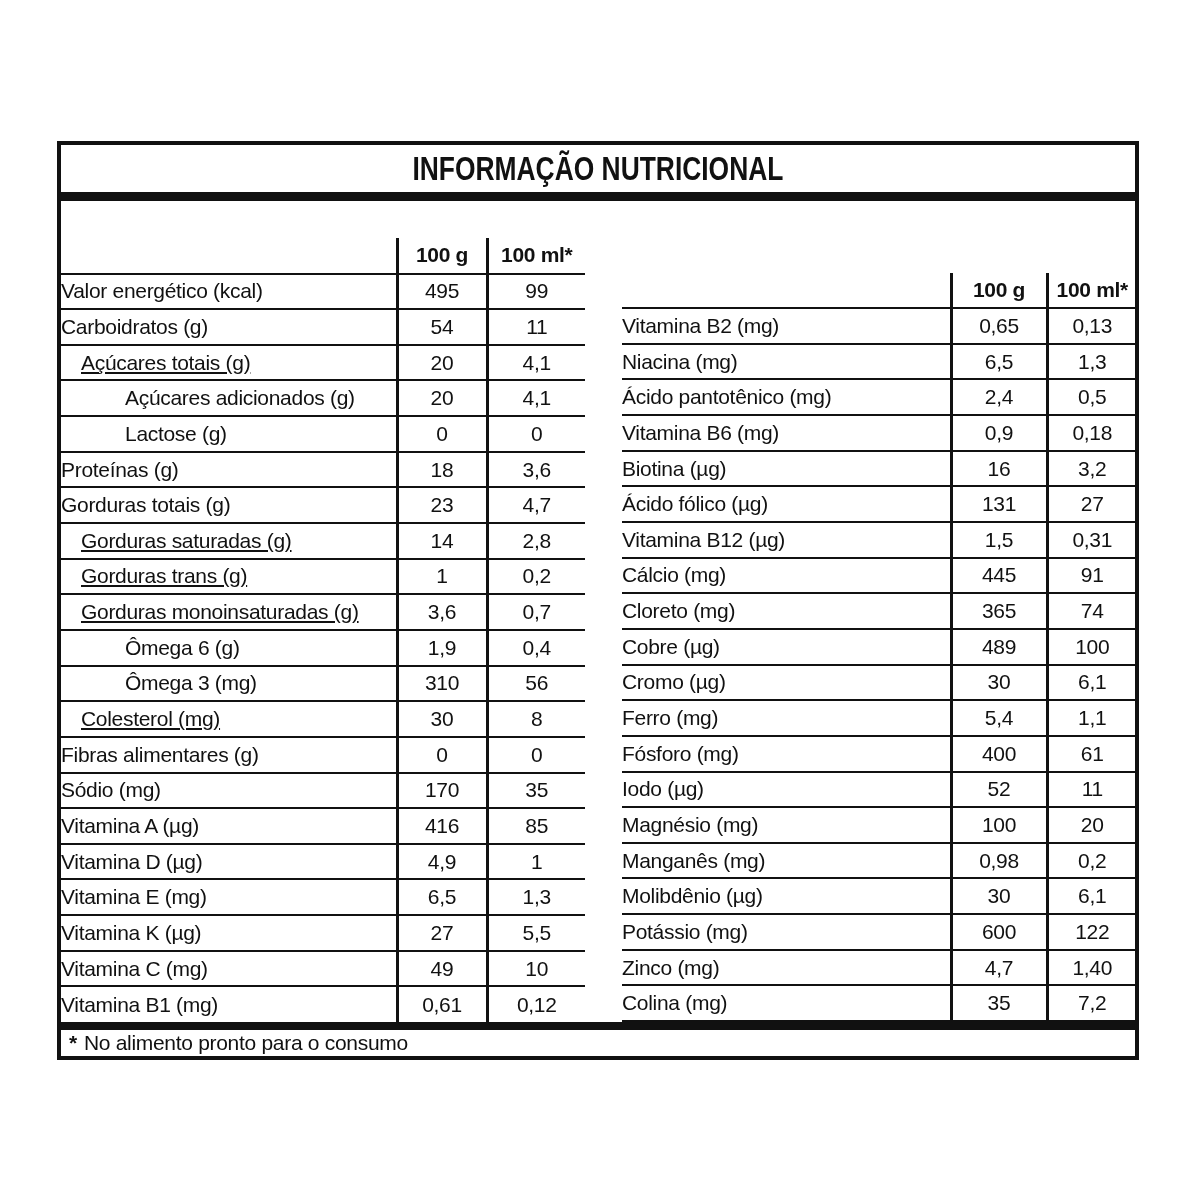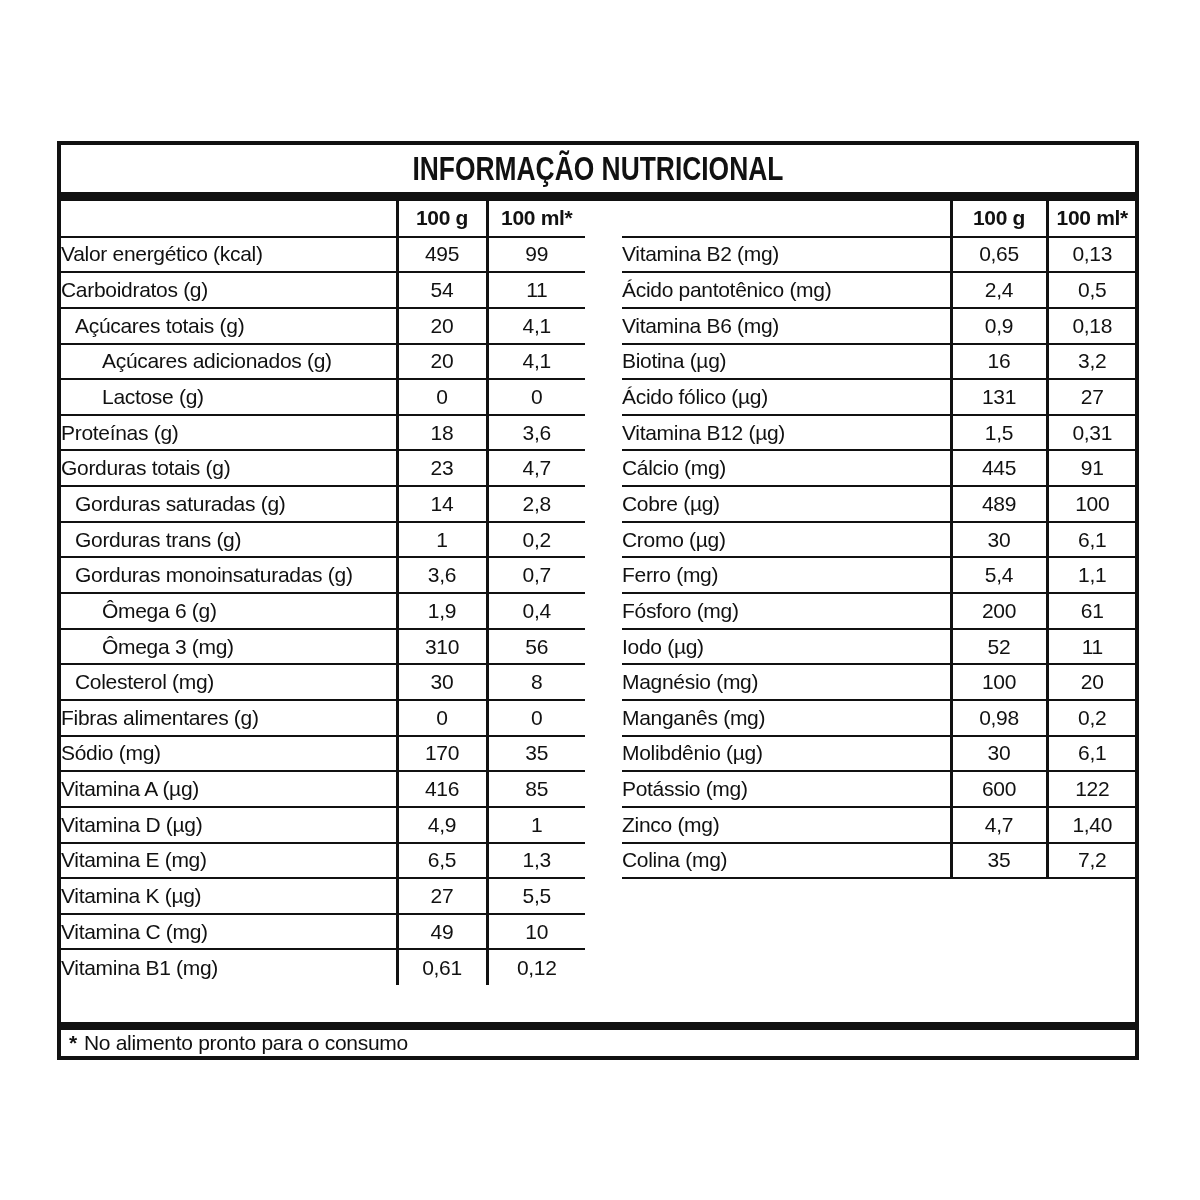"100 g" .tables-area { align-items: flex-start -> flex-end }
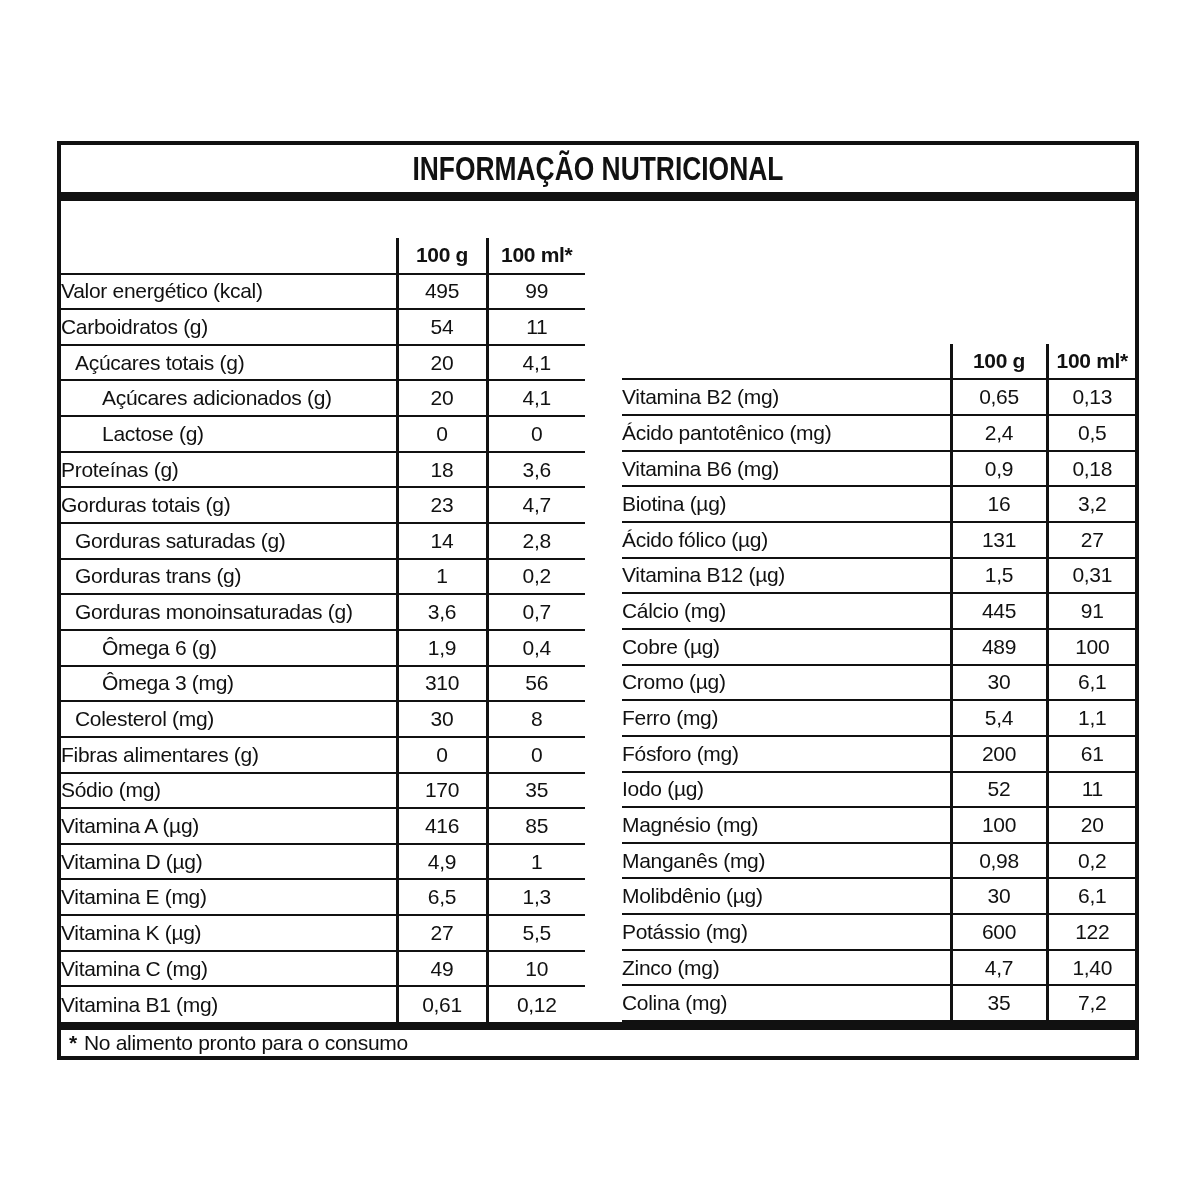"Açúcares totais (g)" td.cell-label[data-indent="1"] { padding-left: 14px -> 20px; text-decoration: none -> underline }
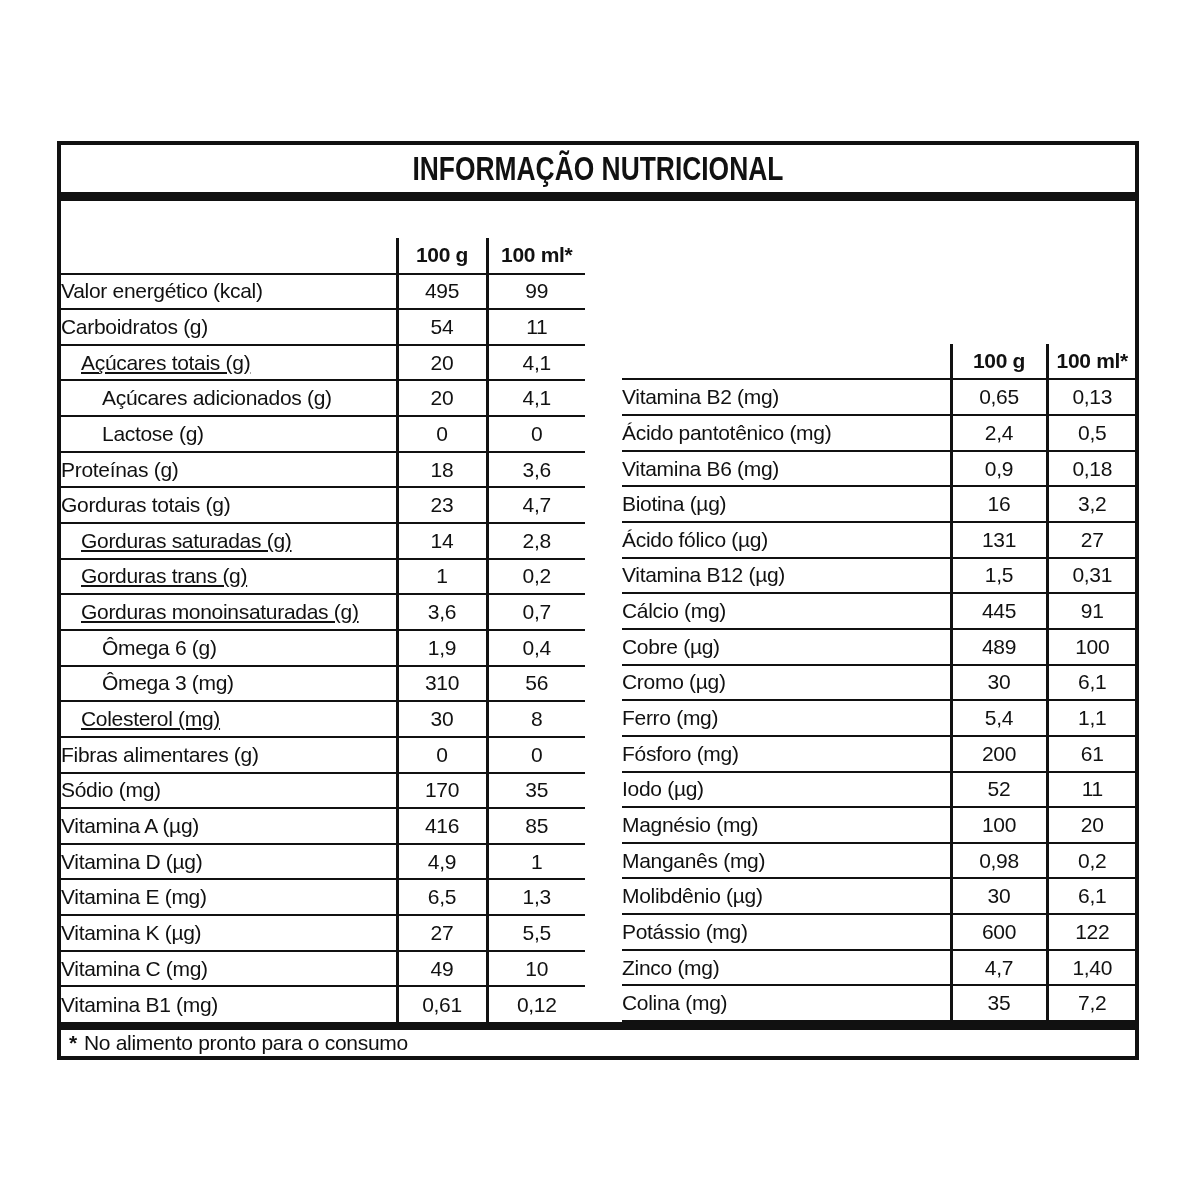"Niacina (mg)" tr { html: none -> <tr> <td>Niacina (mg)</td> <td>6,5</td> <td>1,3</td> </tr> }
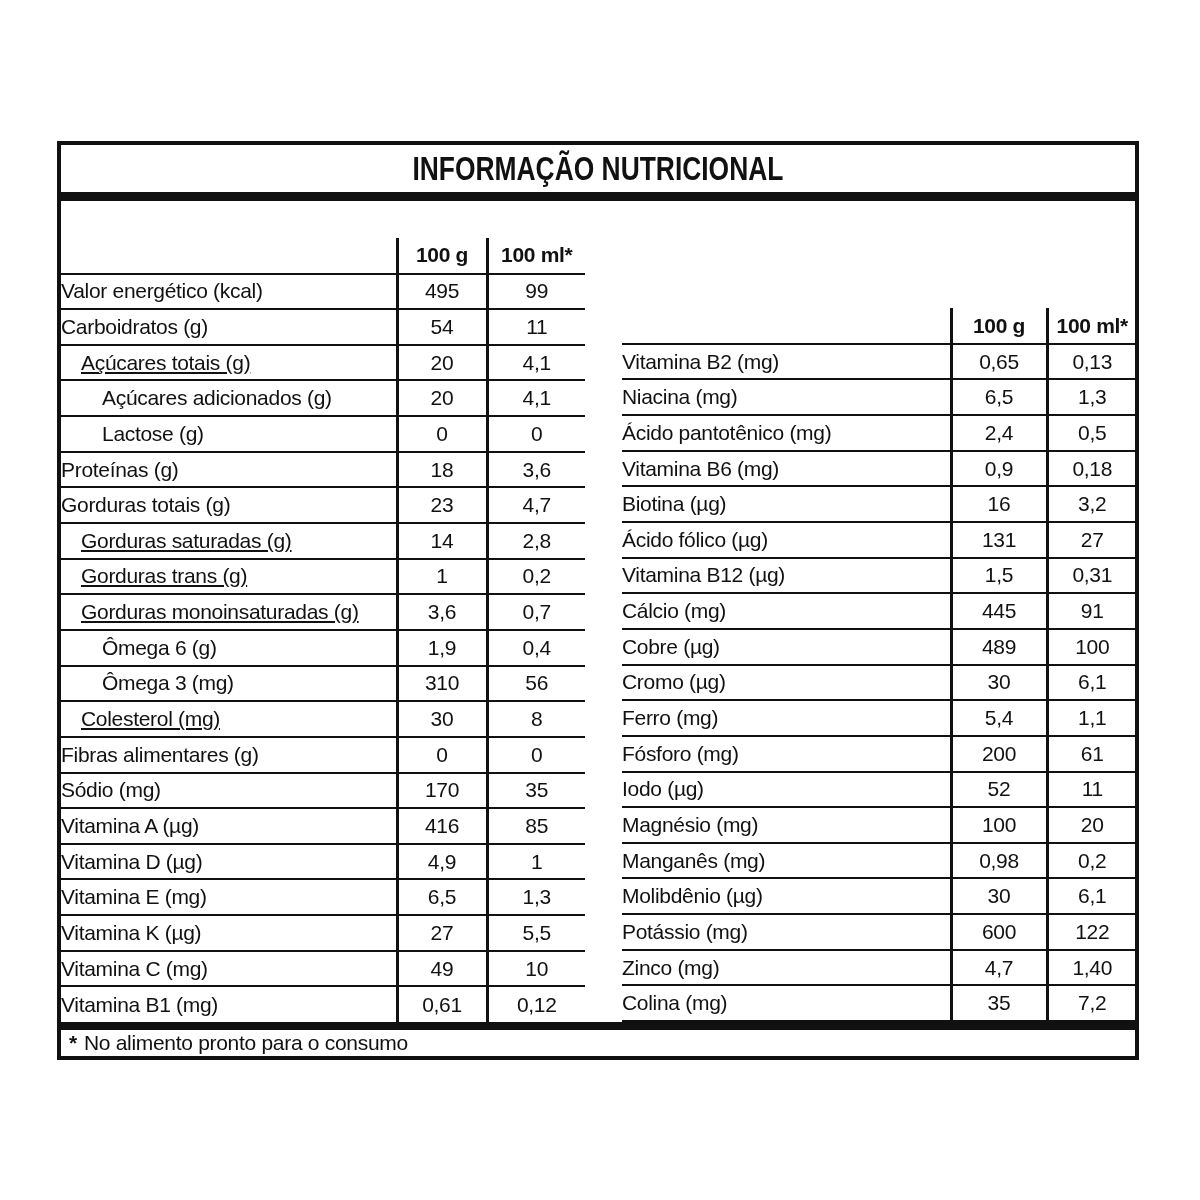"Açúcares adicionados (g)" td.cell-label[data-indent="2"] { padding-left: 41px -> 64px }
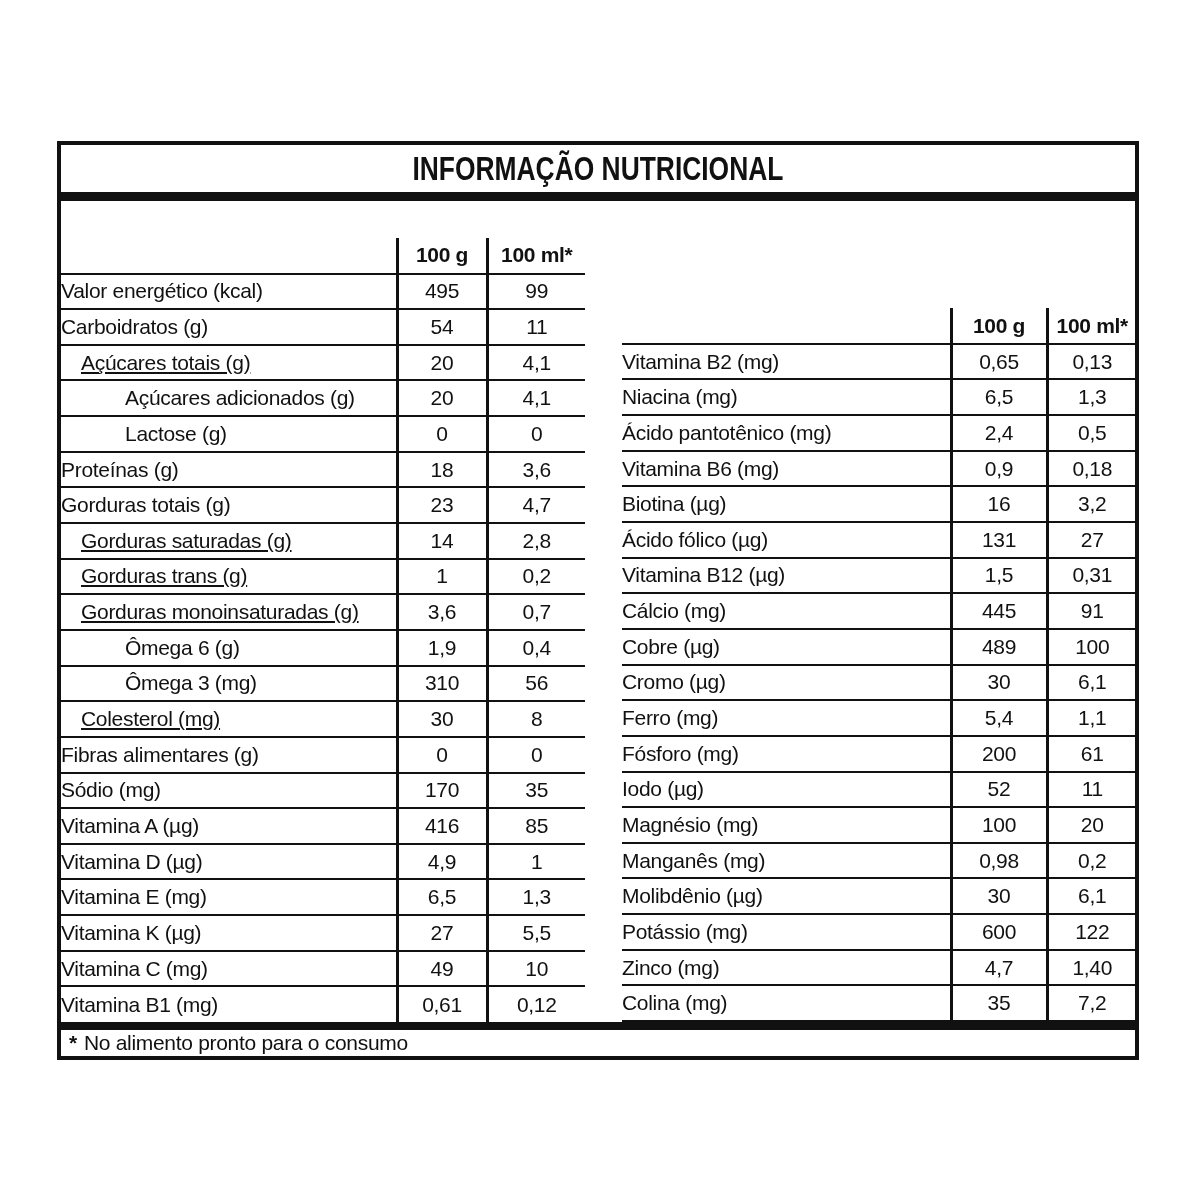"Cloreto (mg)" tr { html: none -> <tr> <td>Cloreto (mg)</td> <td>365</td> <td>74</td> </tr> }
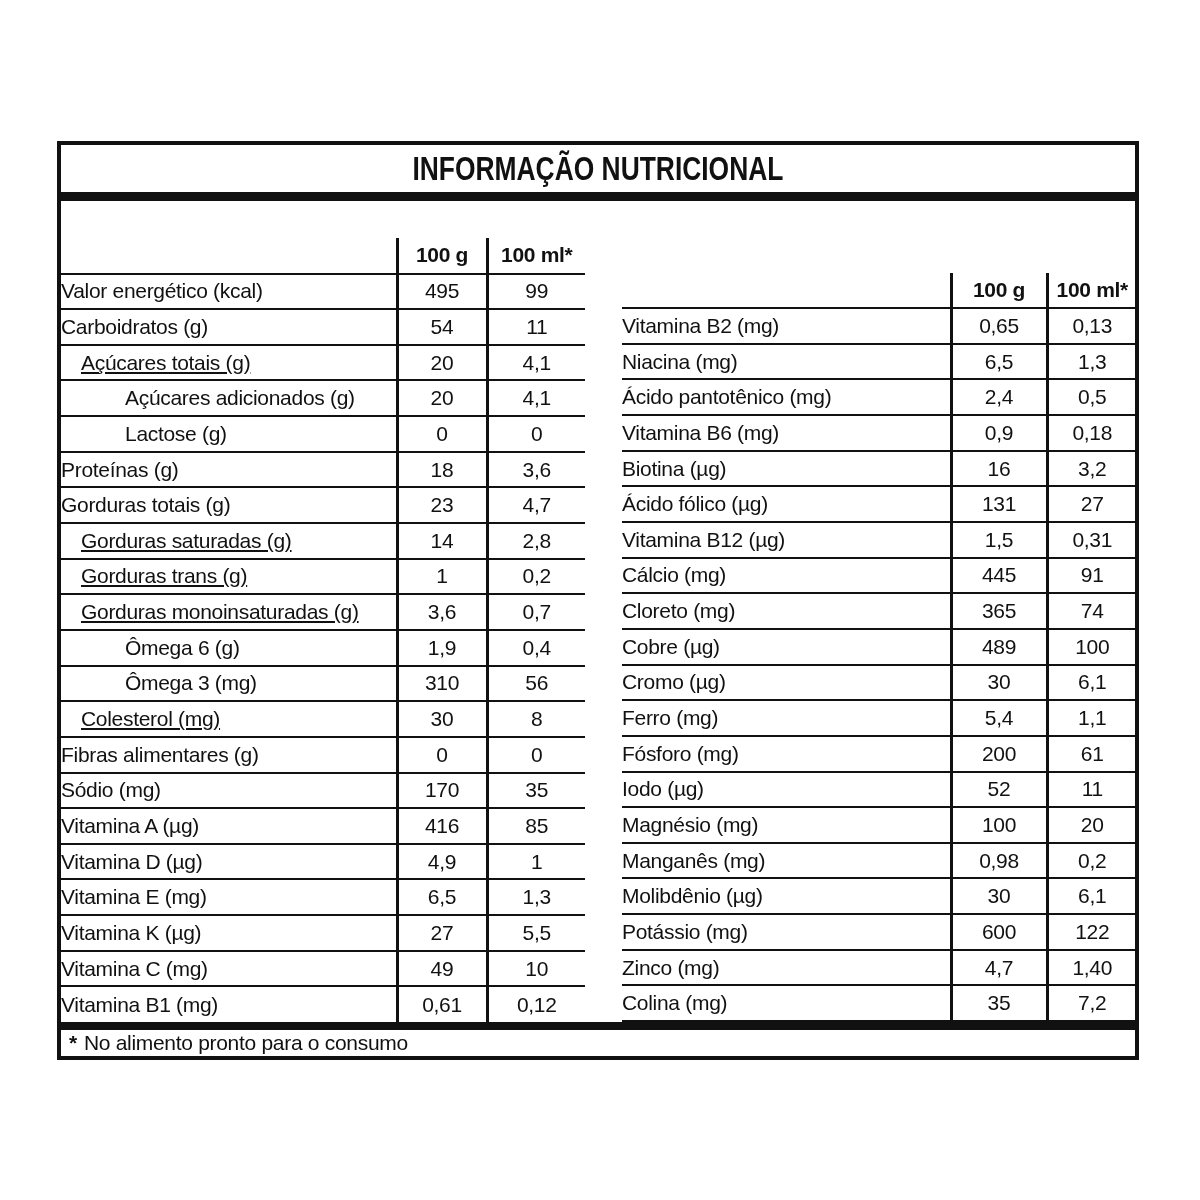"200" td.cell-val { text: 200 -> 400 }
